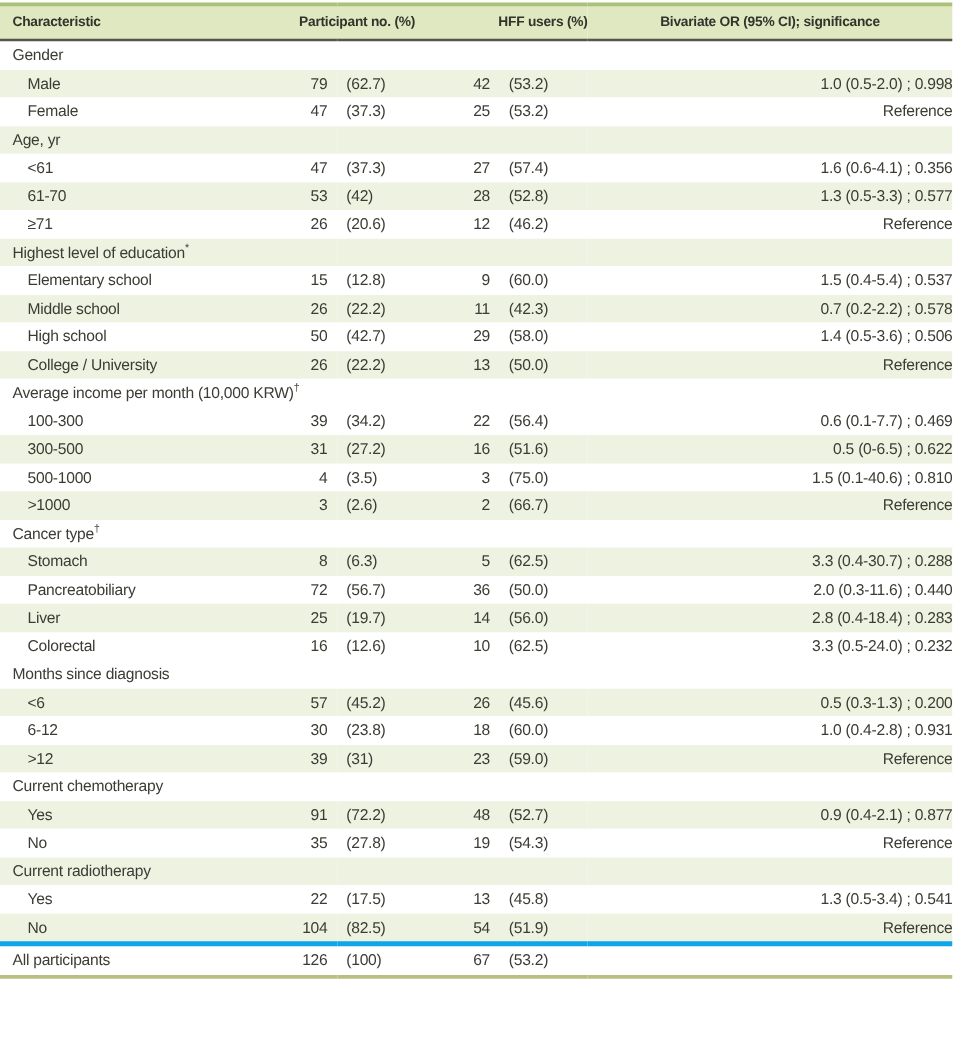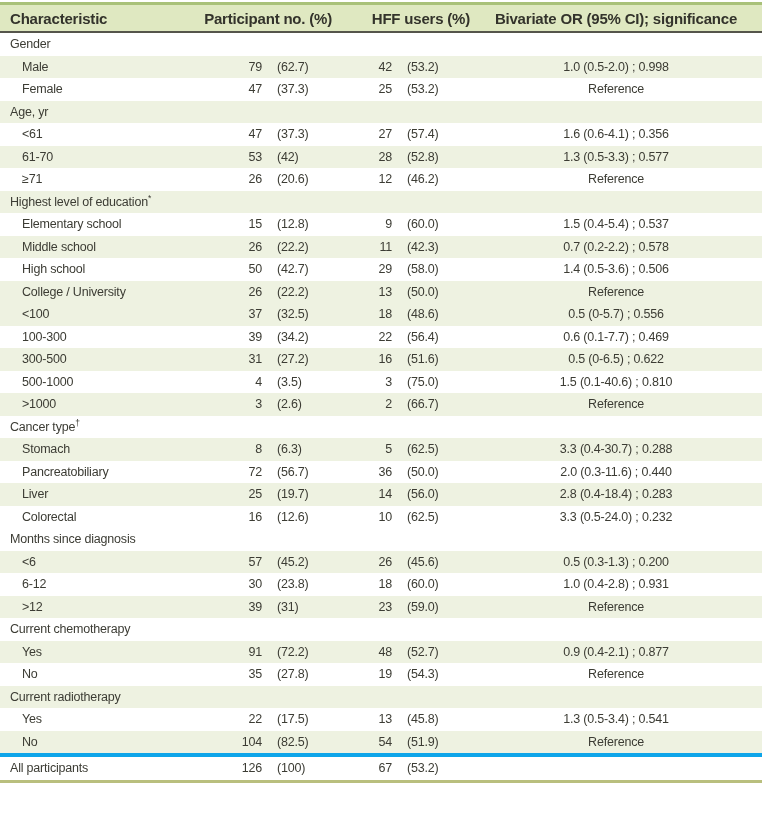"Characteristic" thead th { font-size: 15px -> 11px }
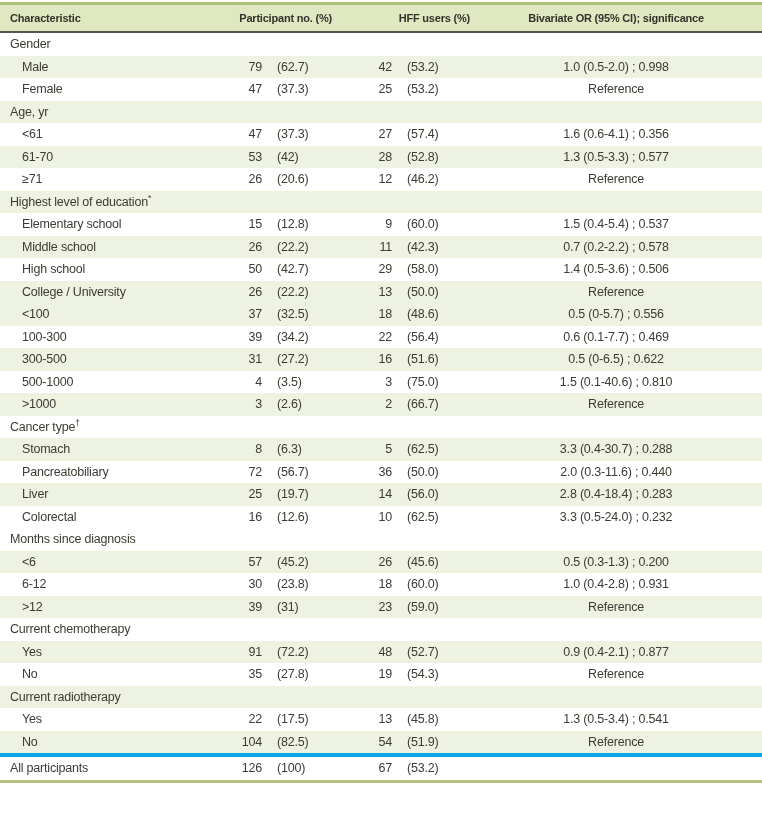"1.0 (0.5-2.0) ; 0.998" td.or { text-align: center -> right }
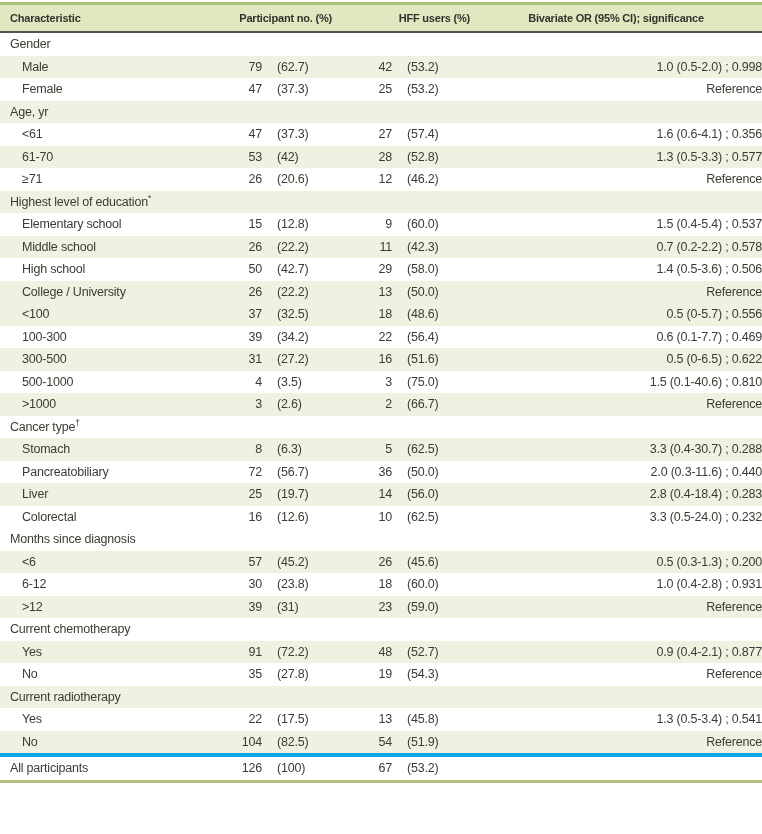"Average income per month (10,000" tr { html: none -> <tr> <td>Average income per month (10,000 KRW)<sup>†</sup></td> <td></td> <td></td> <td></td> <td></td> <td></td> </tr> }
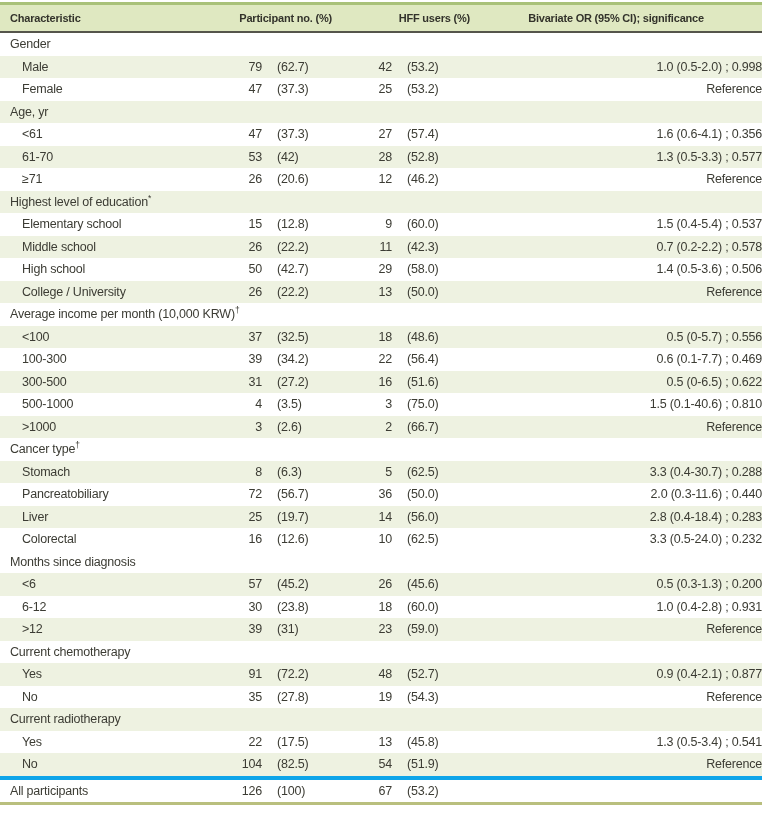"<100" tr.striped { html: <tr> <td>&lt;100</td> <td>37</td> <td>(32.5)</td> <td>18</td> <td>(48.6)</td> <td>0.5 (0-5.7) ; 0.556</td> </tr> -> none }
